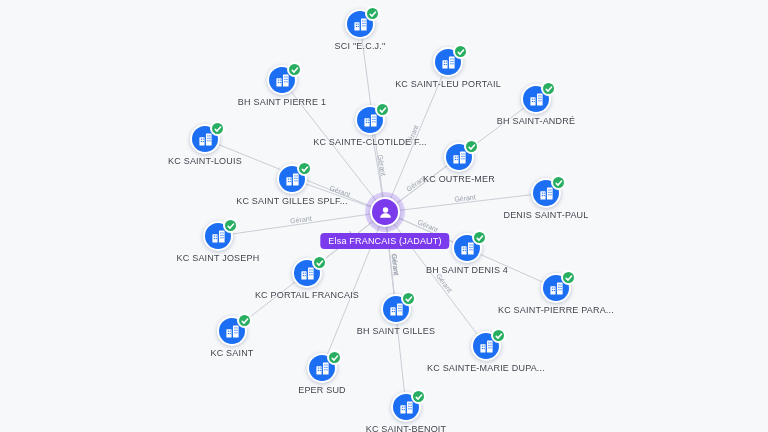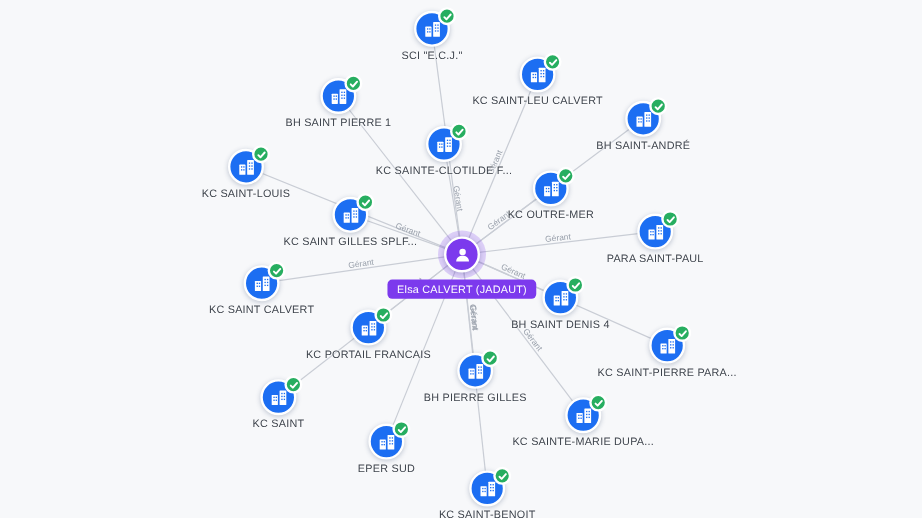"KC SAINT-LEU CALVERT" div.label { text: CALVERT -> PORTAIL }
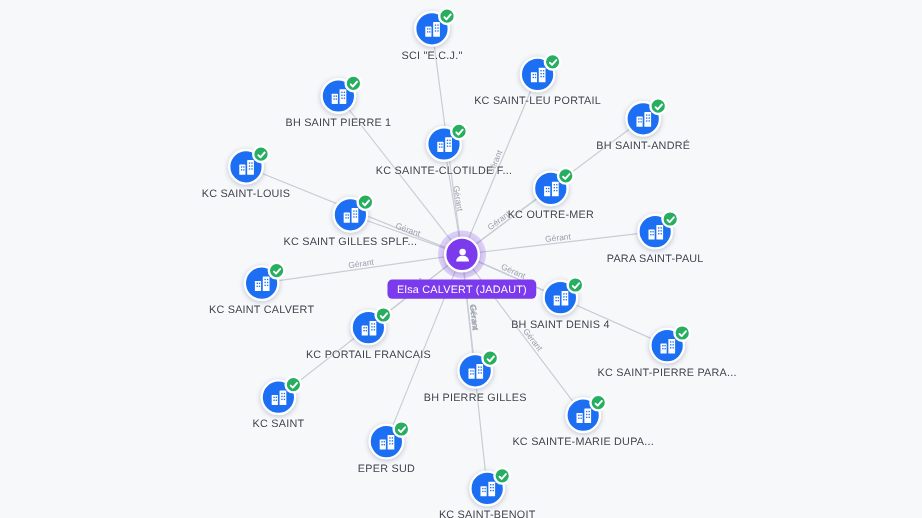"PARA SAINT-PAUL" div.label { text: PARA -> DENIS }
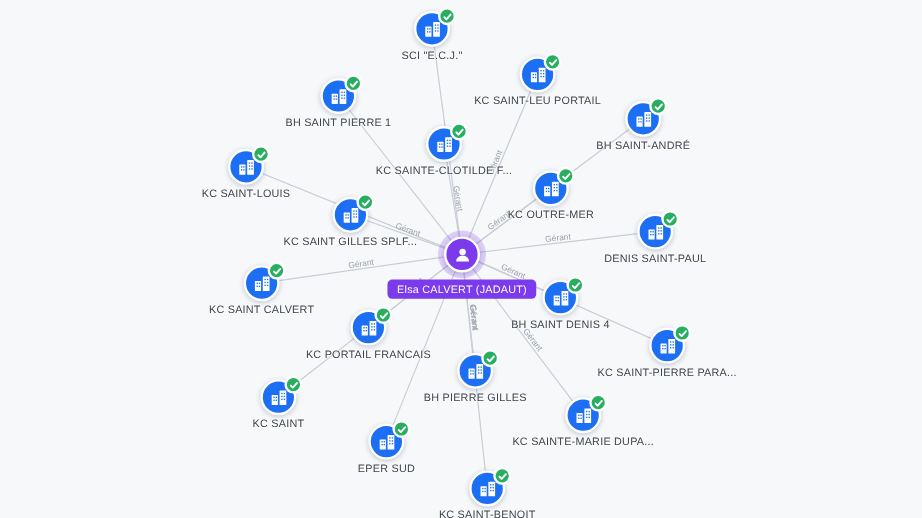"Elsa CALVERT (JADAUT)" div.label { text: CALVERT -> FRANCAIS }
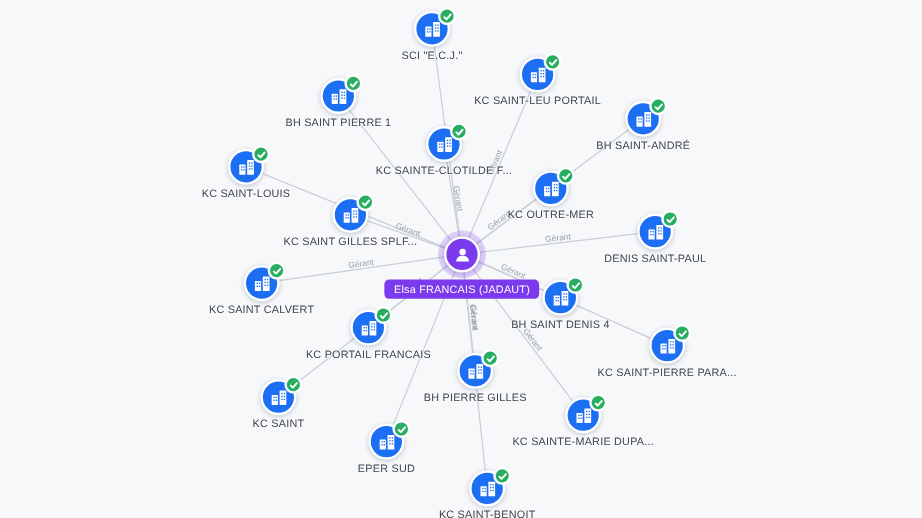"KC SAINT CALVERT" div.label { text: CALVERT -> JOSEPH }
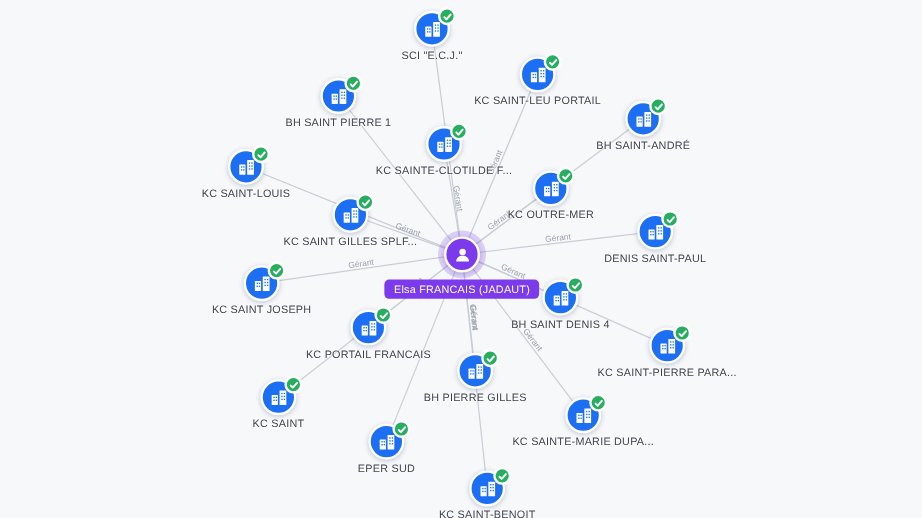"BH PIERRE GILLES" div.label { text: PIERRE -> SAINT }
